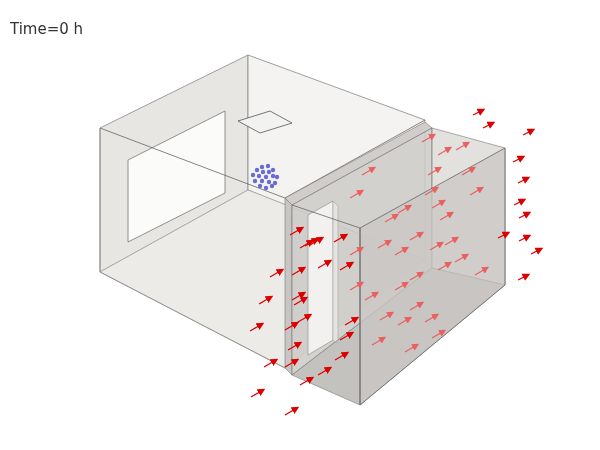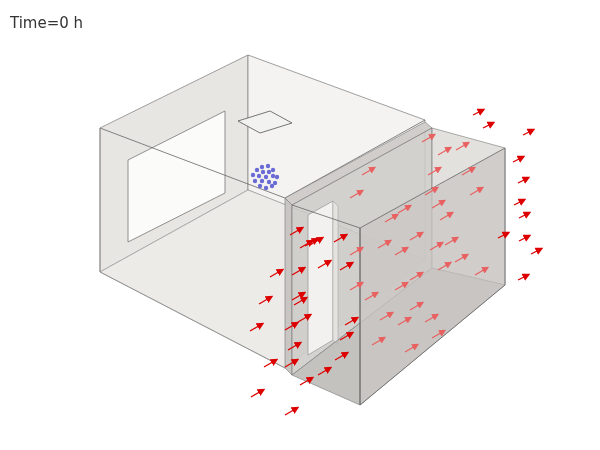"Time=0 h" .time-label { top: 14px -> 20px }
